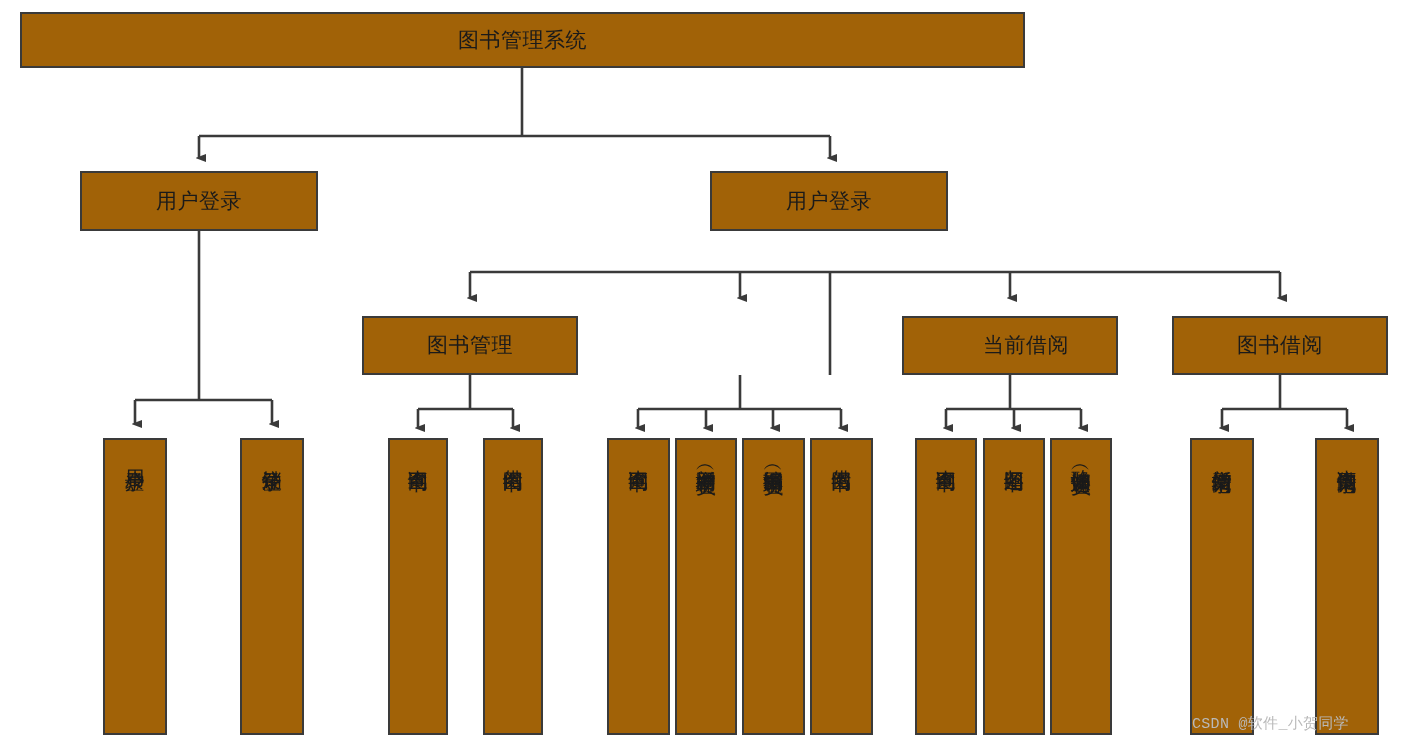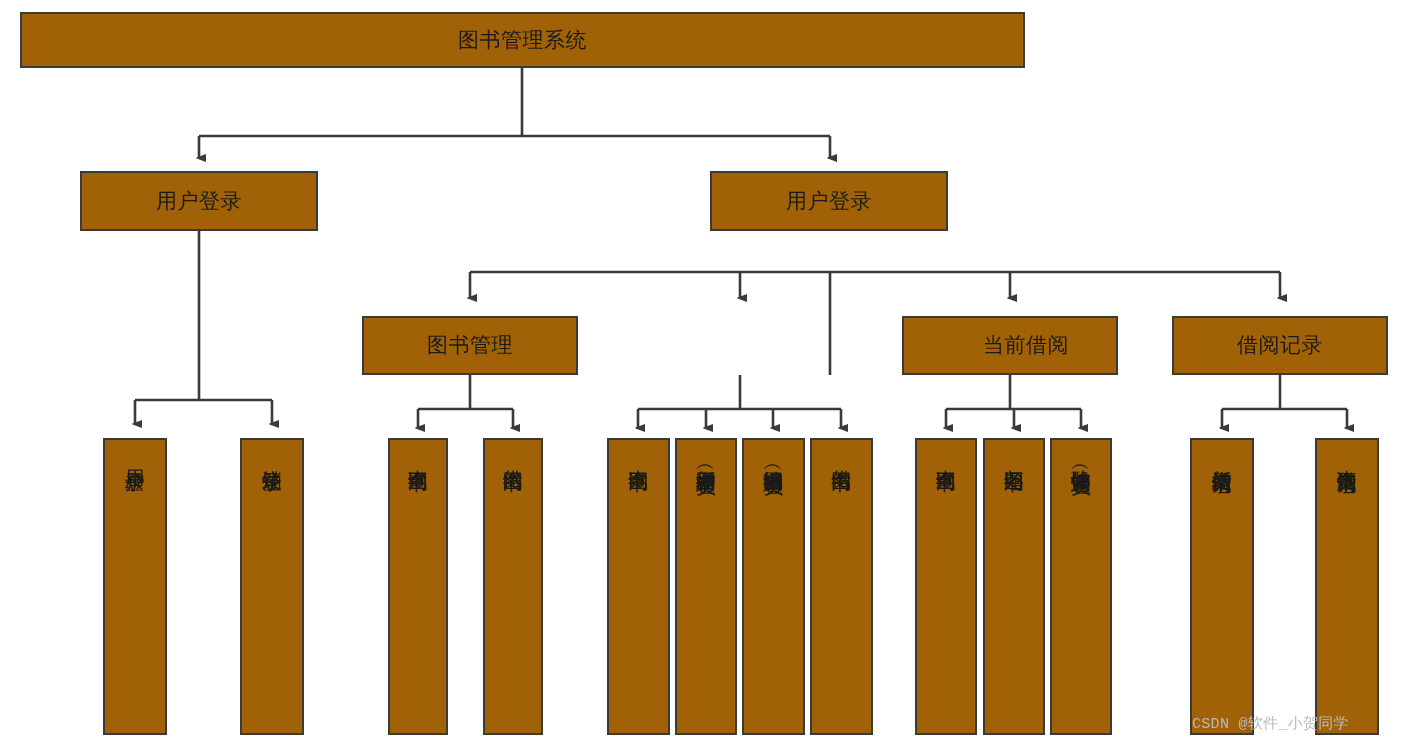"借阅记录" span.node-label { text: 借阅记录 -> 图书借阅 }
